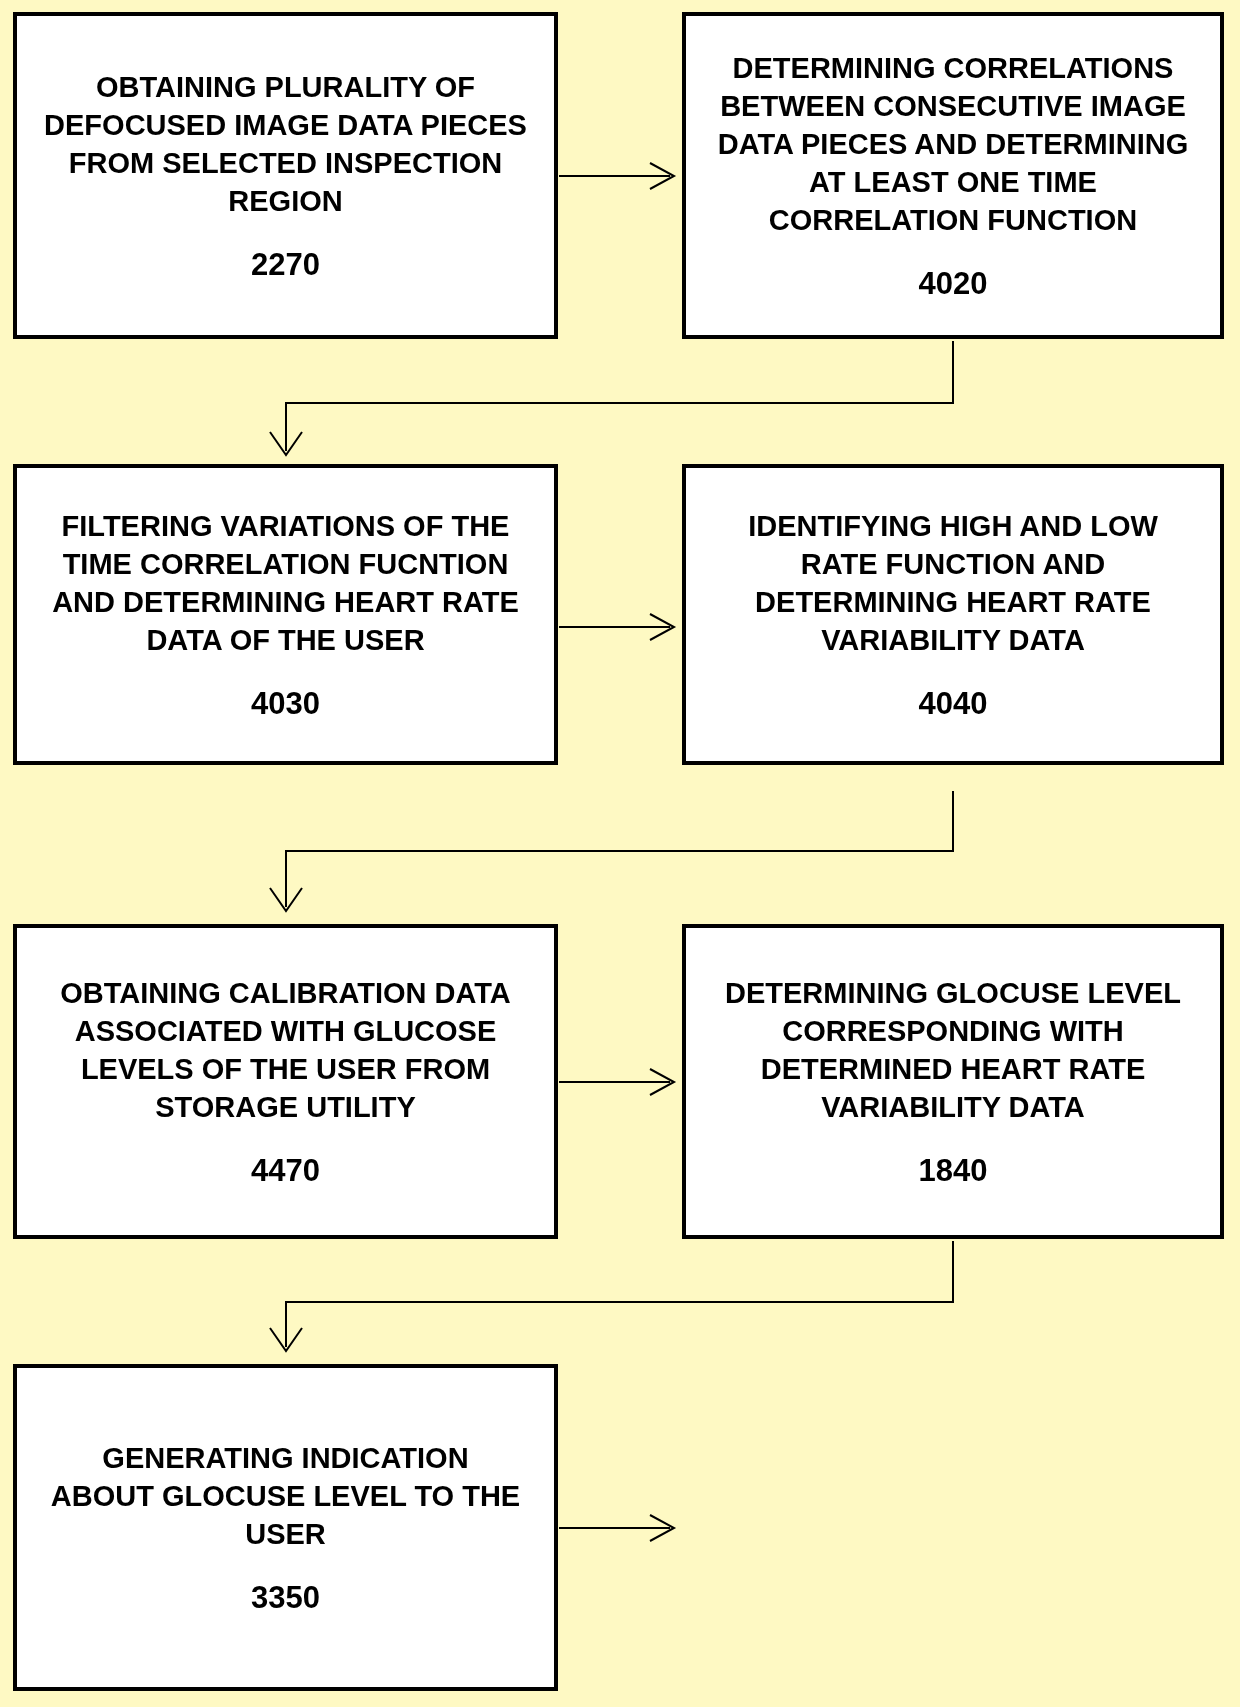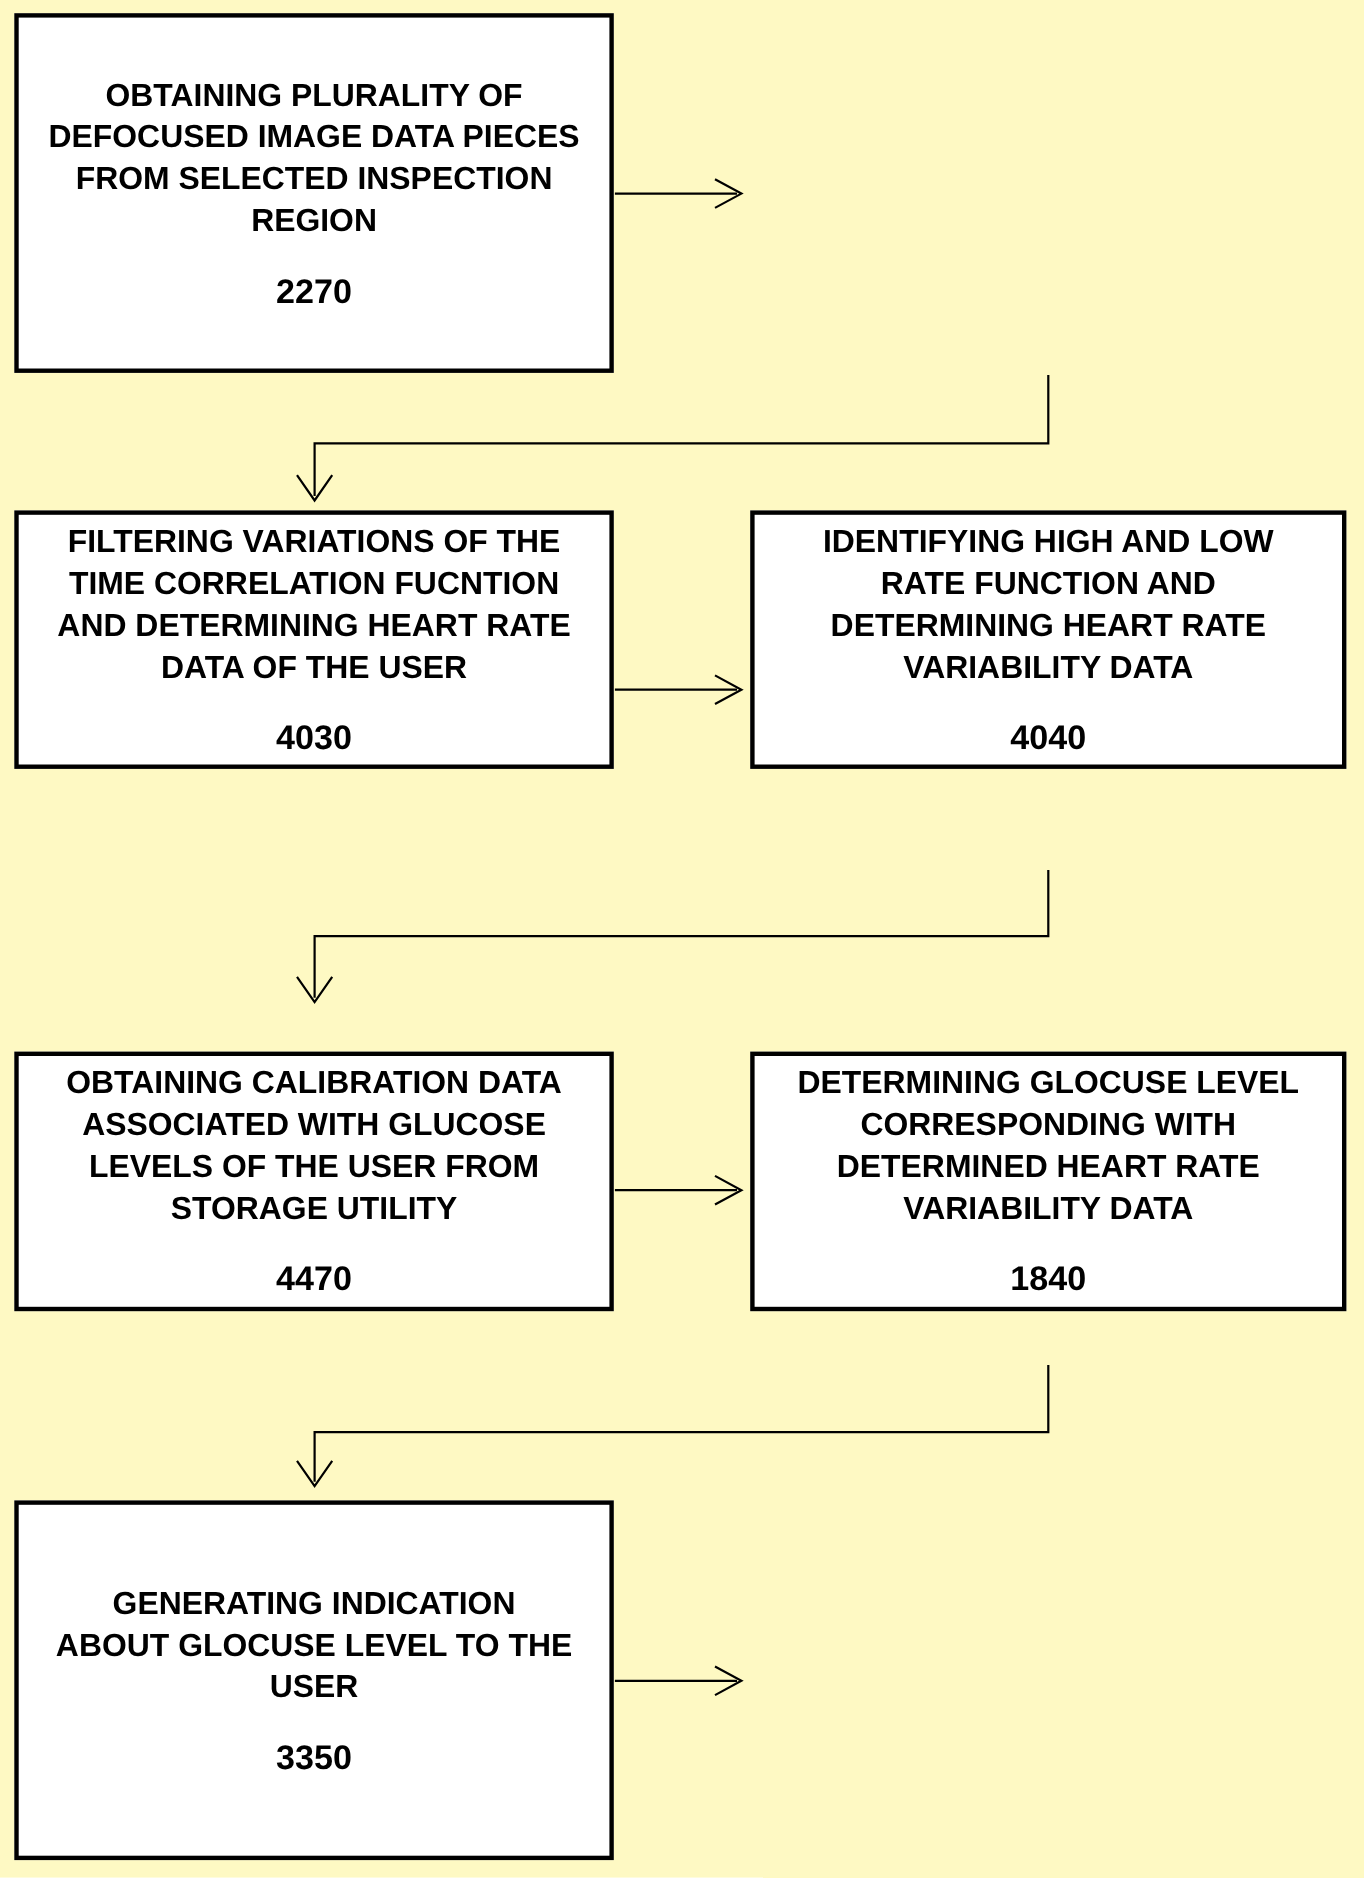"DETERMINING CORRELATIONS" div.flow-box { html: none -> <div> <div>DETERMINING CORRELATIONS BETWEEN CONSECUTIVE IMAGE DATA PIECES AND DETERMINING AT LEAST ONE TIME CORRELATION FUNCTION</div> <div>4020</div> </div> }
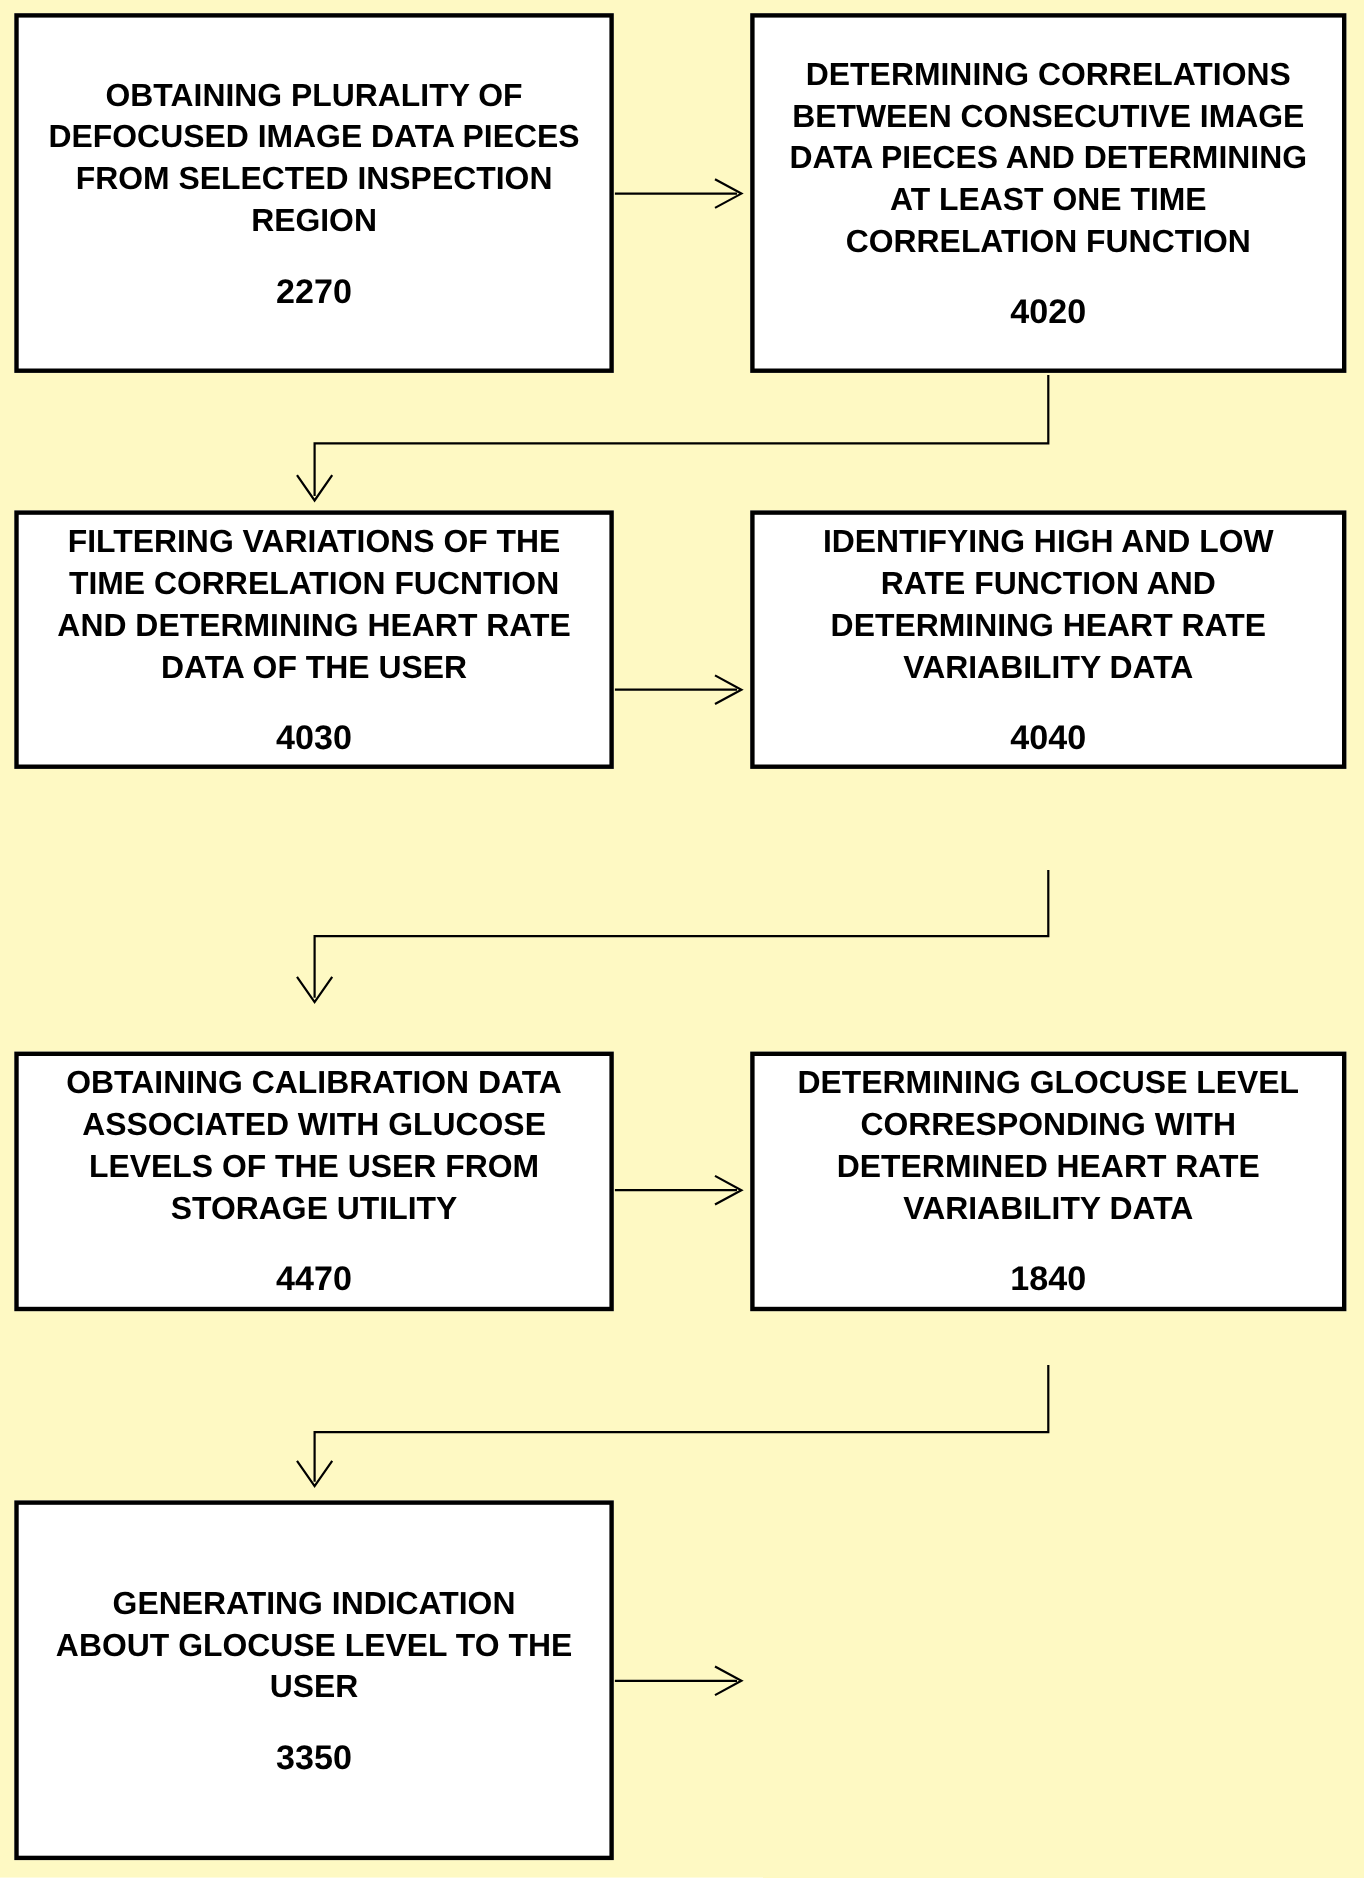"FILTERING VARIATIONS OF THE" .row-2 { height: 235px -> 301px }
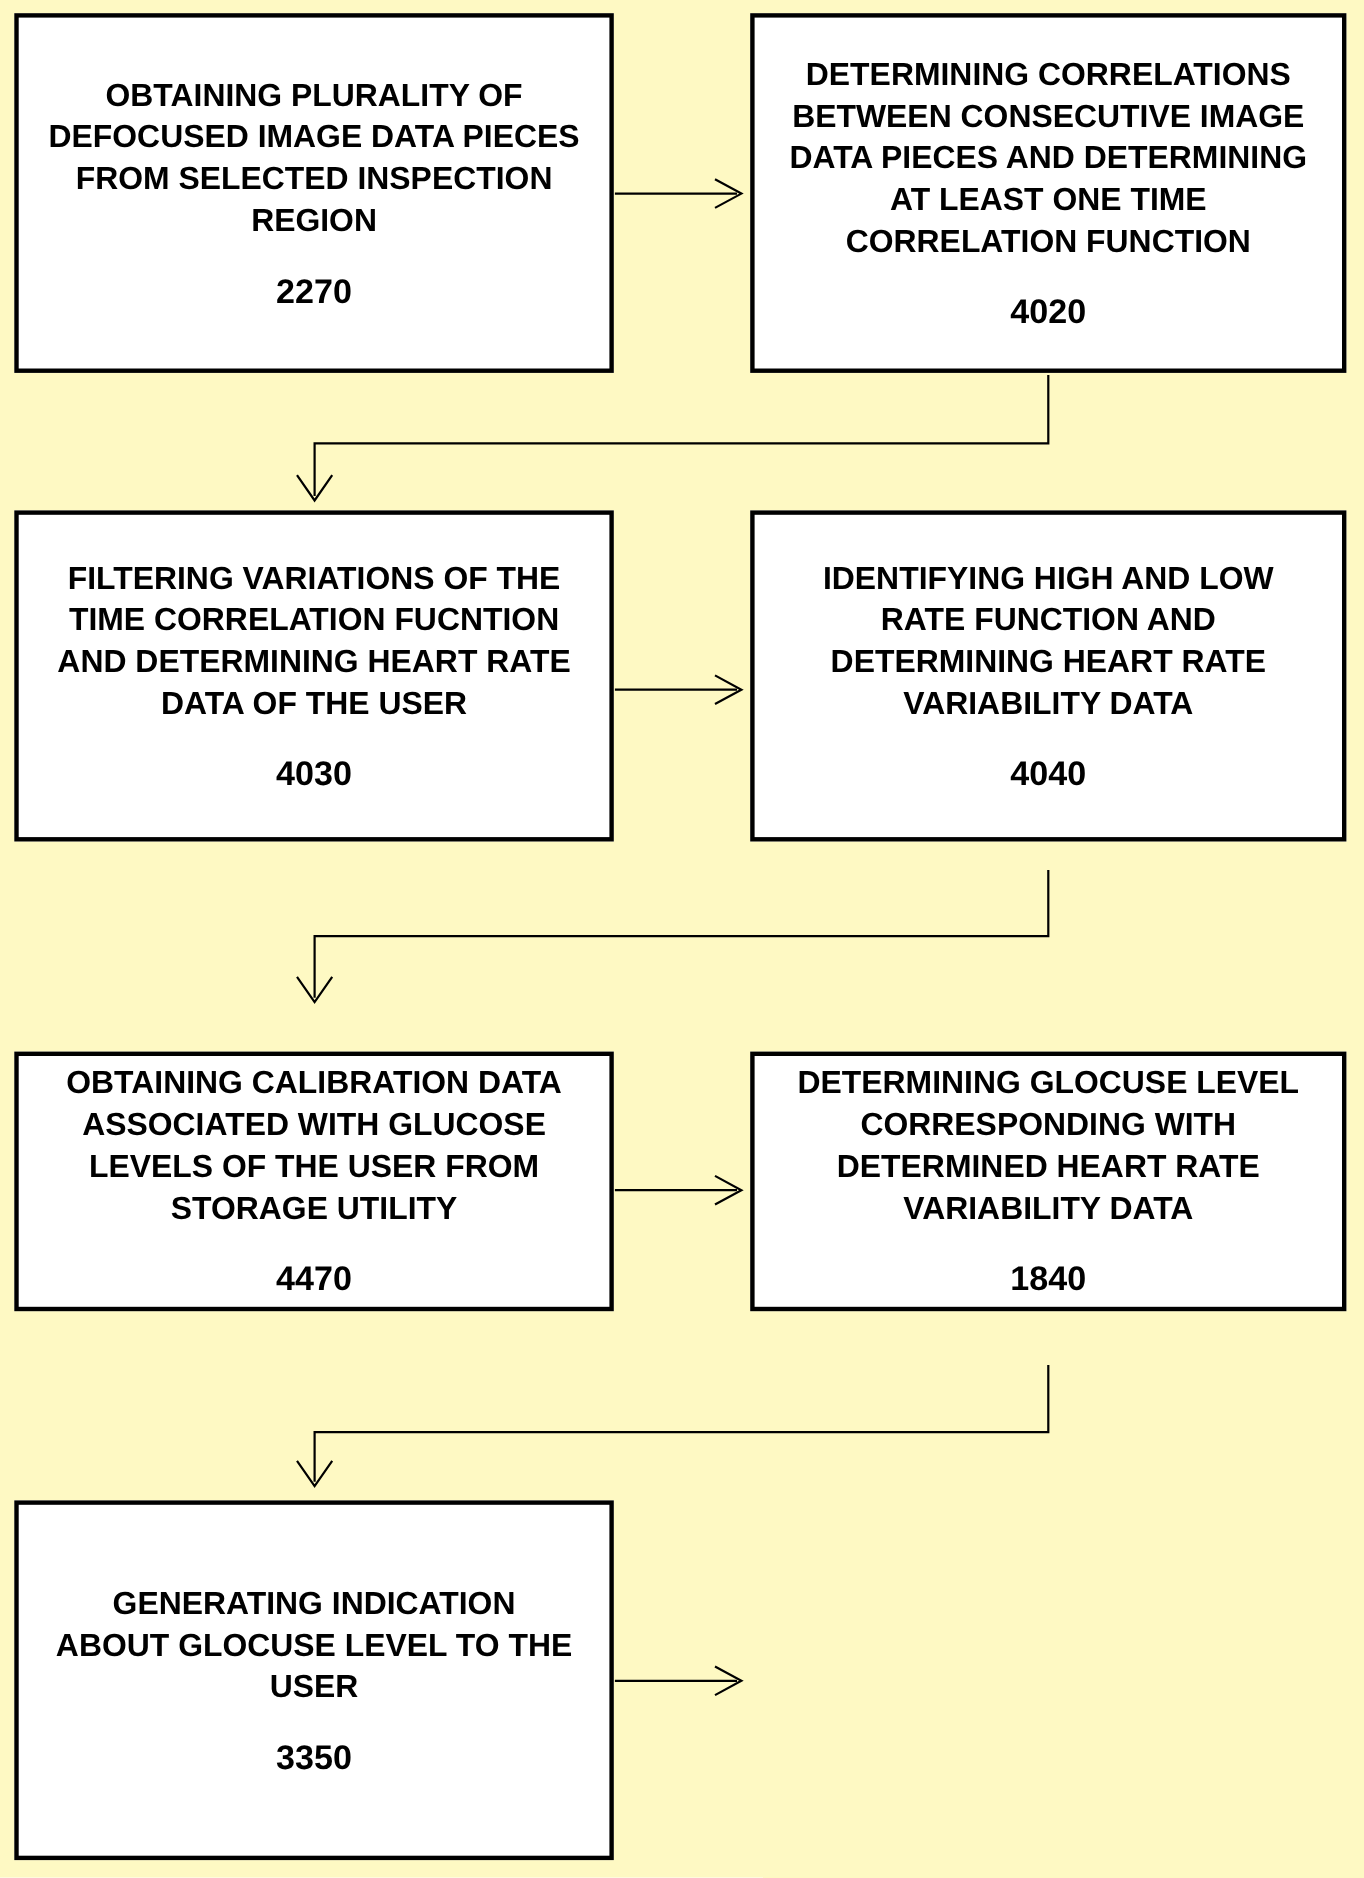"OBTAINING CALIBRATION DATA" .row-3 { height: 236px -> 315px; top: 956px -> 924px }
